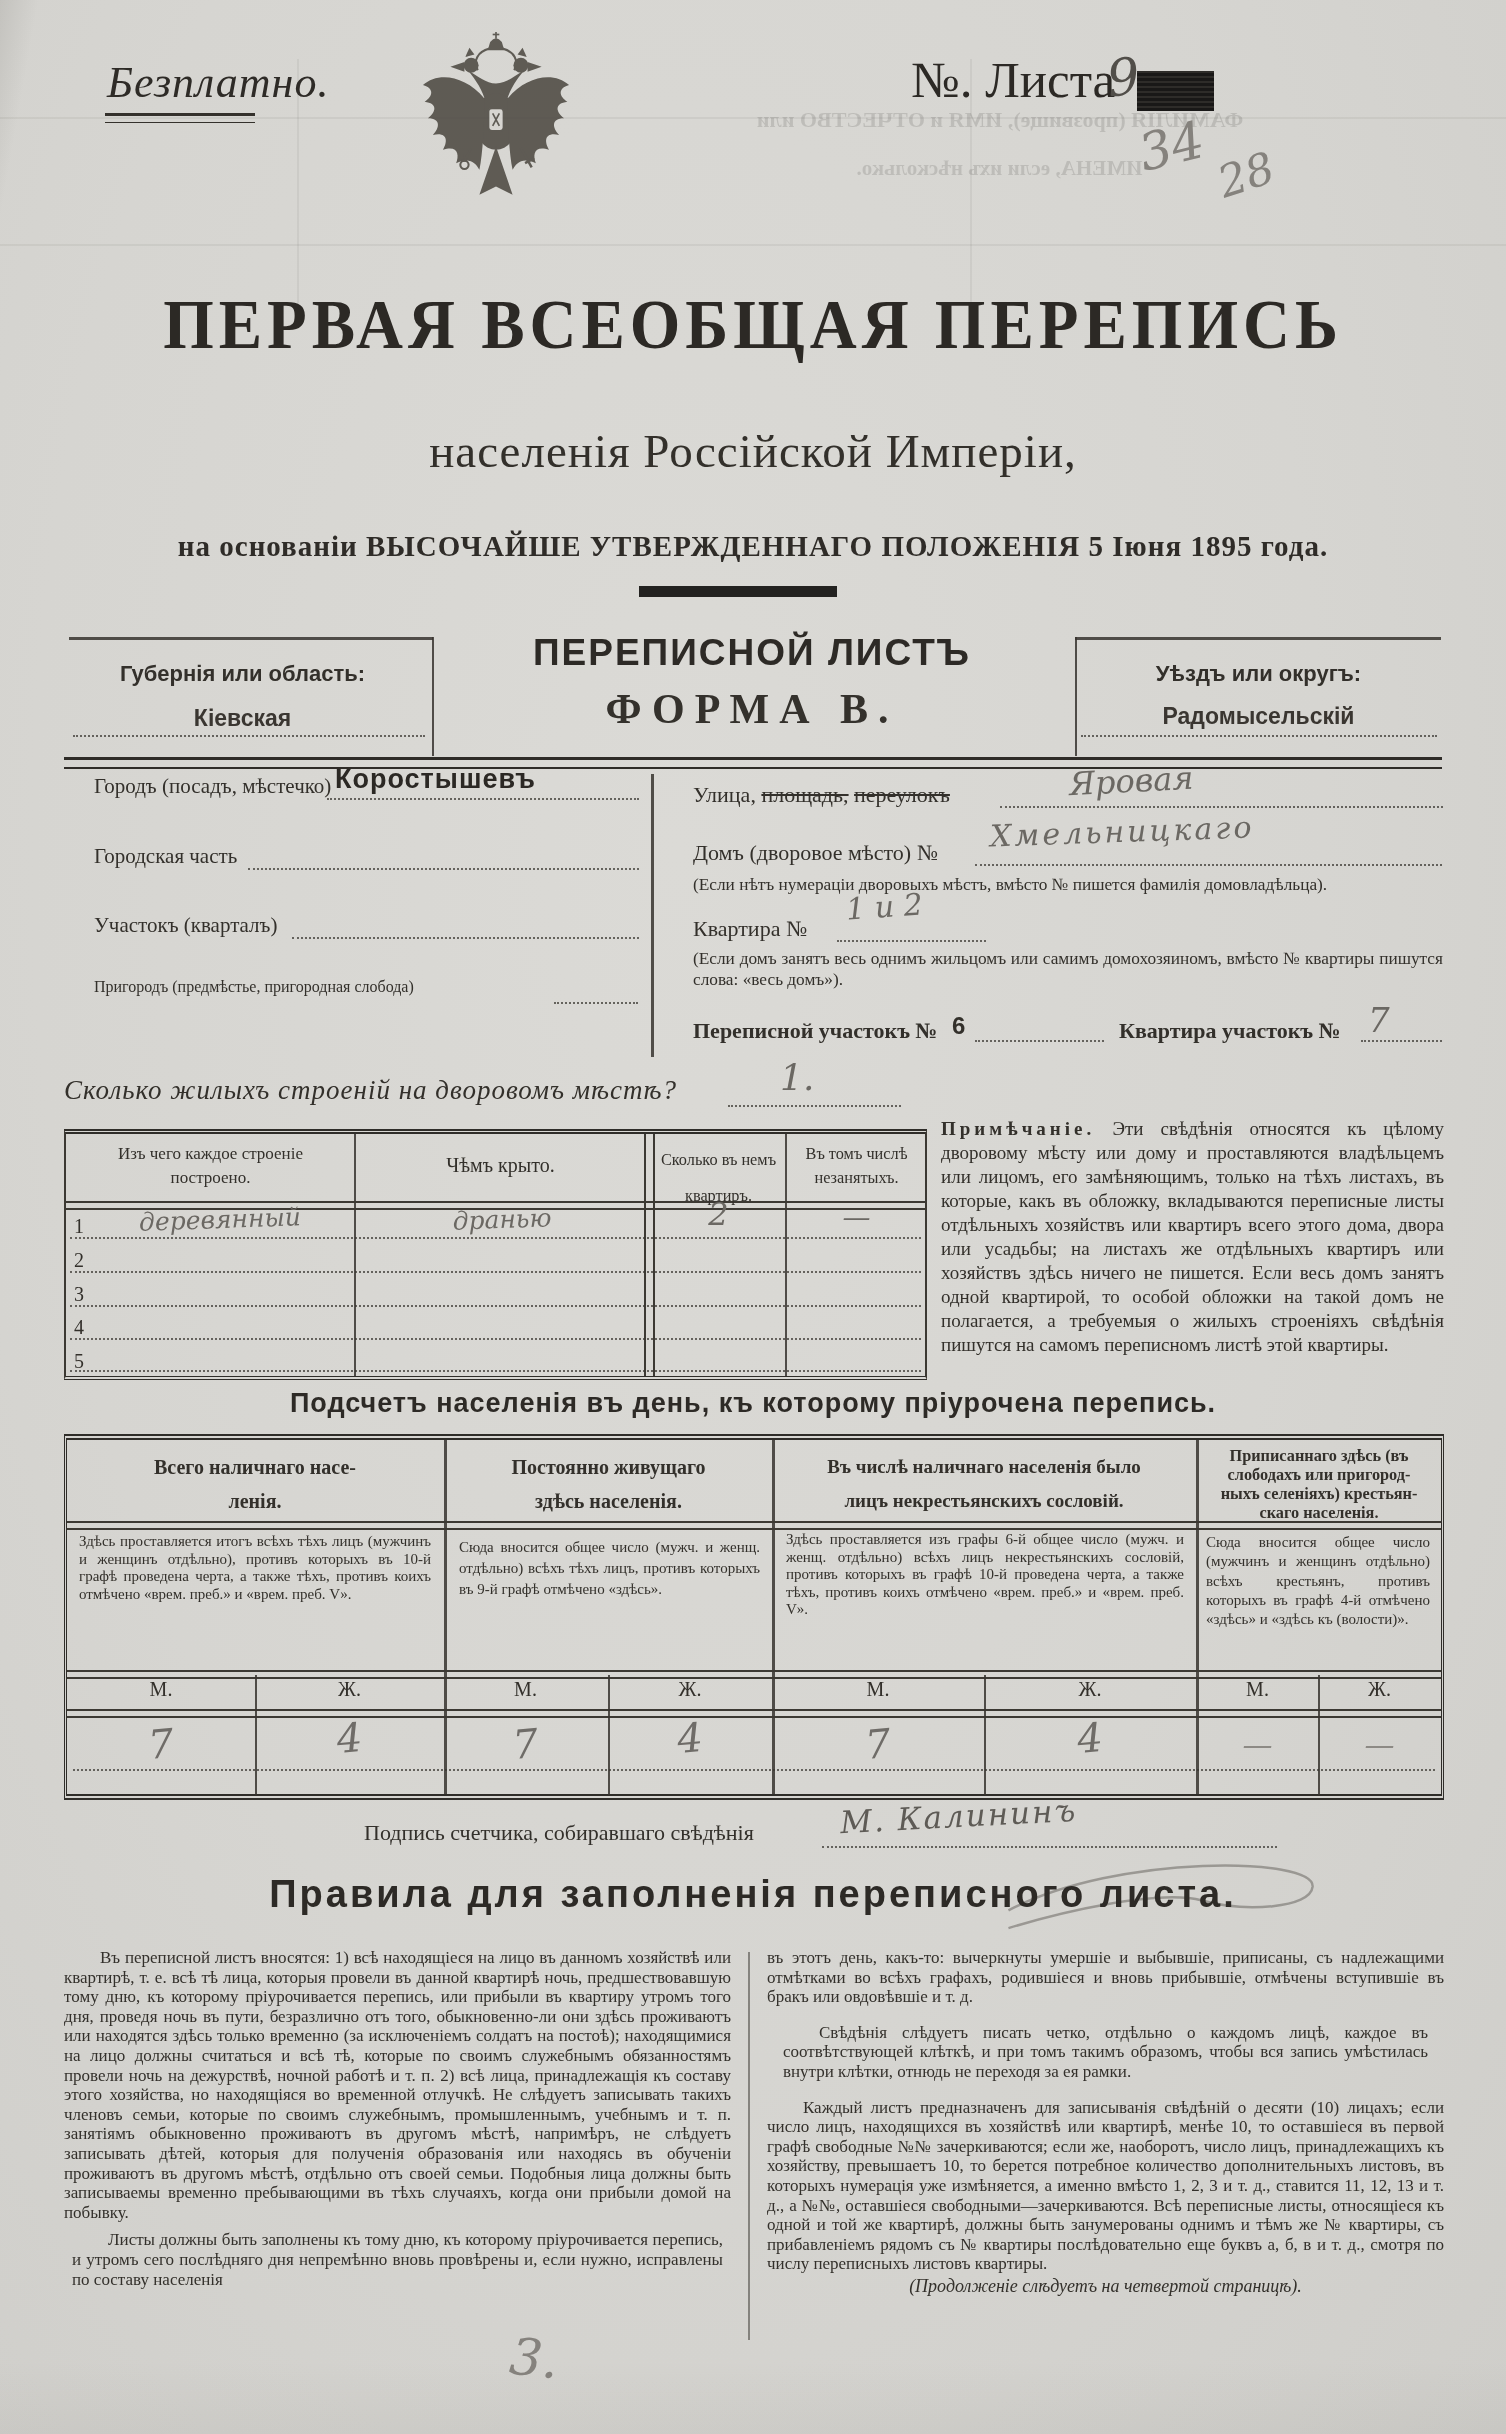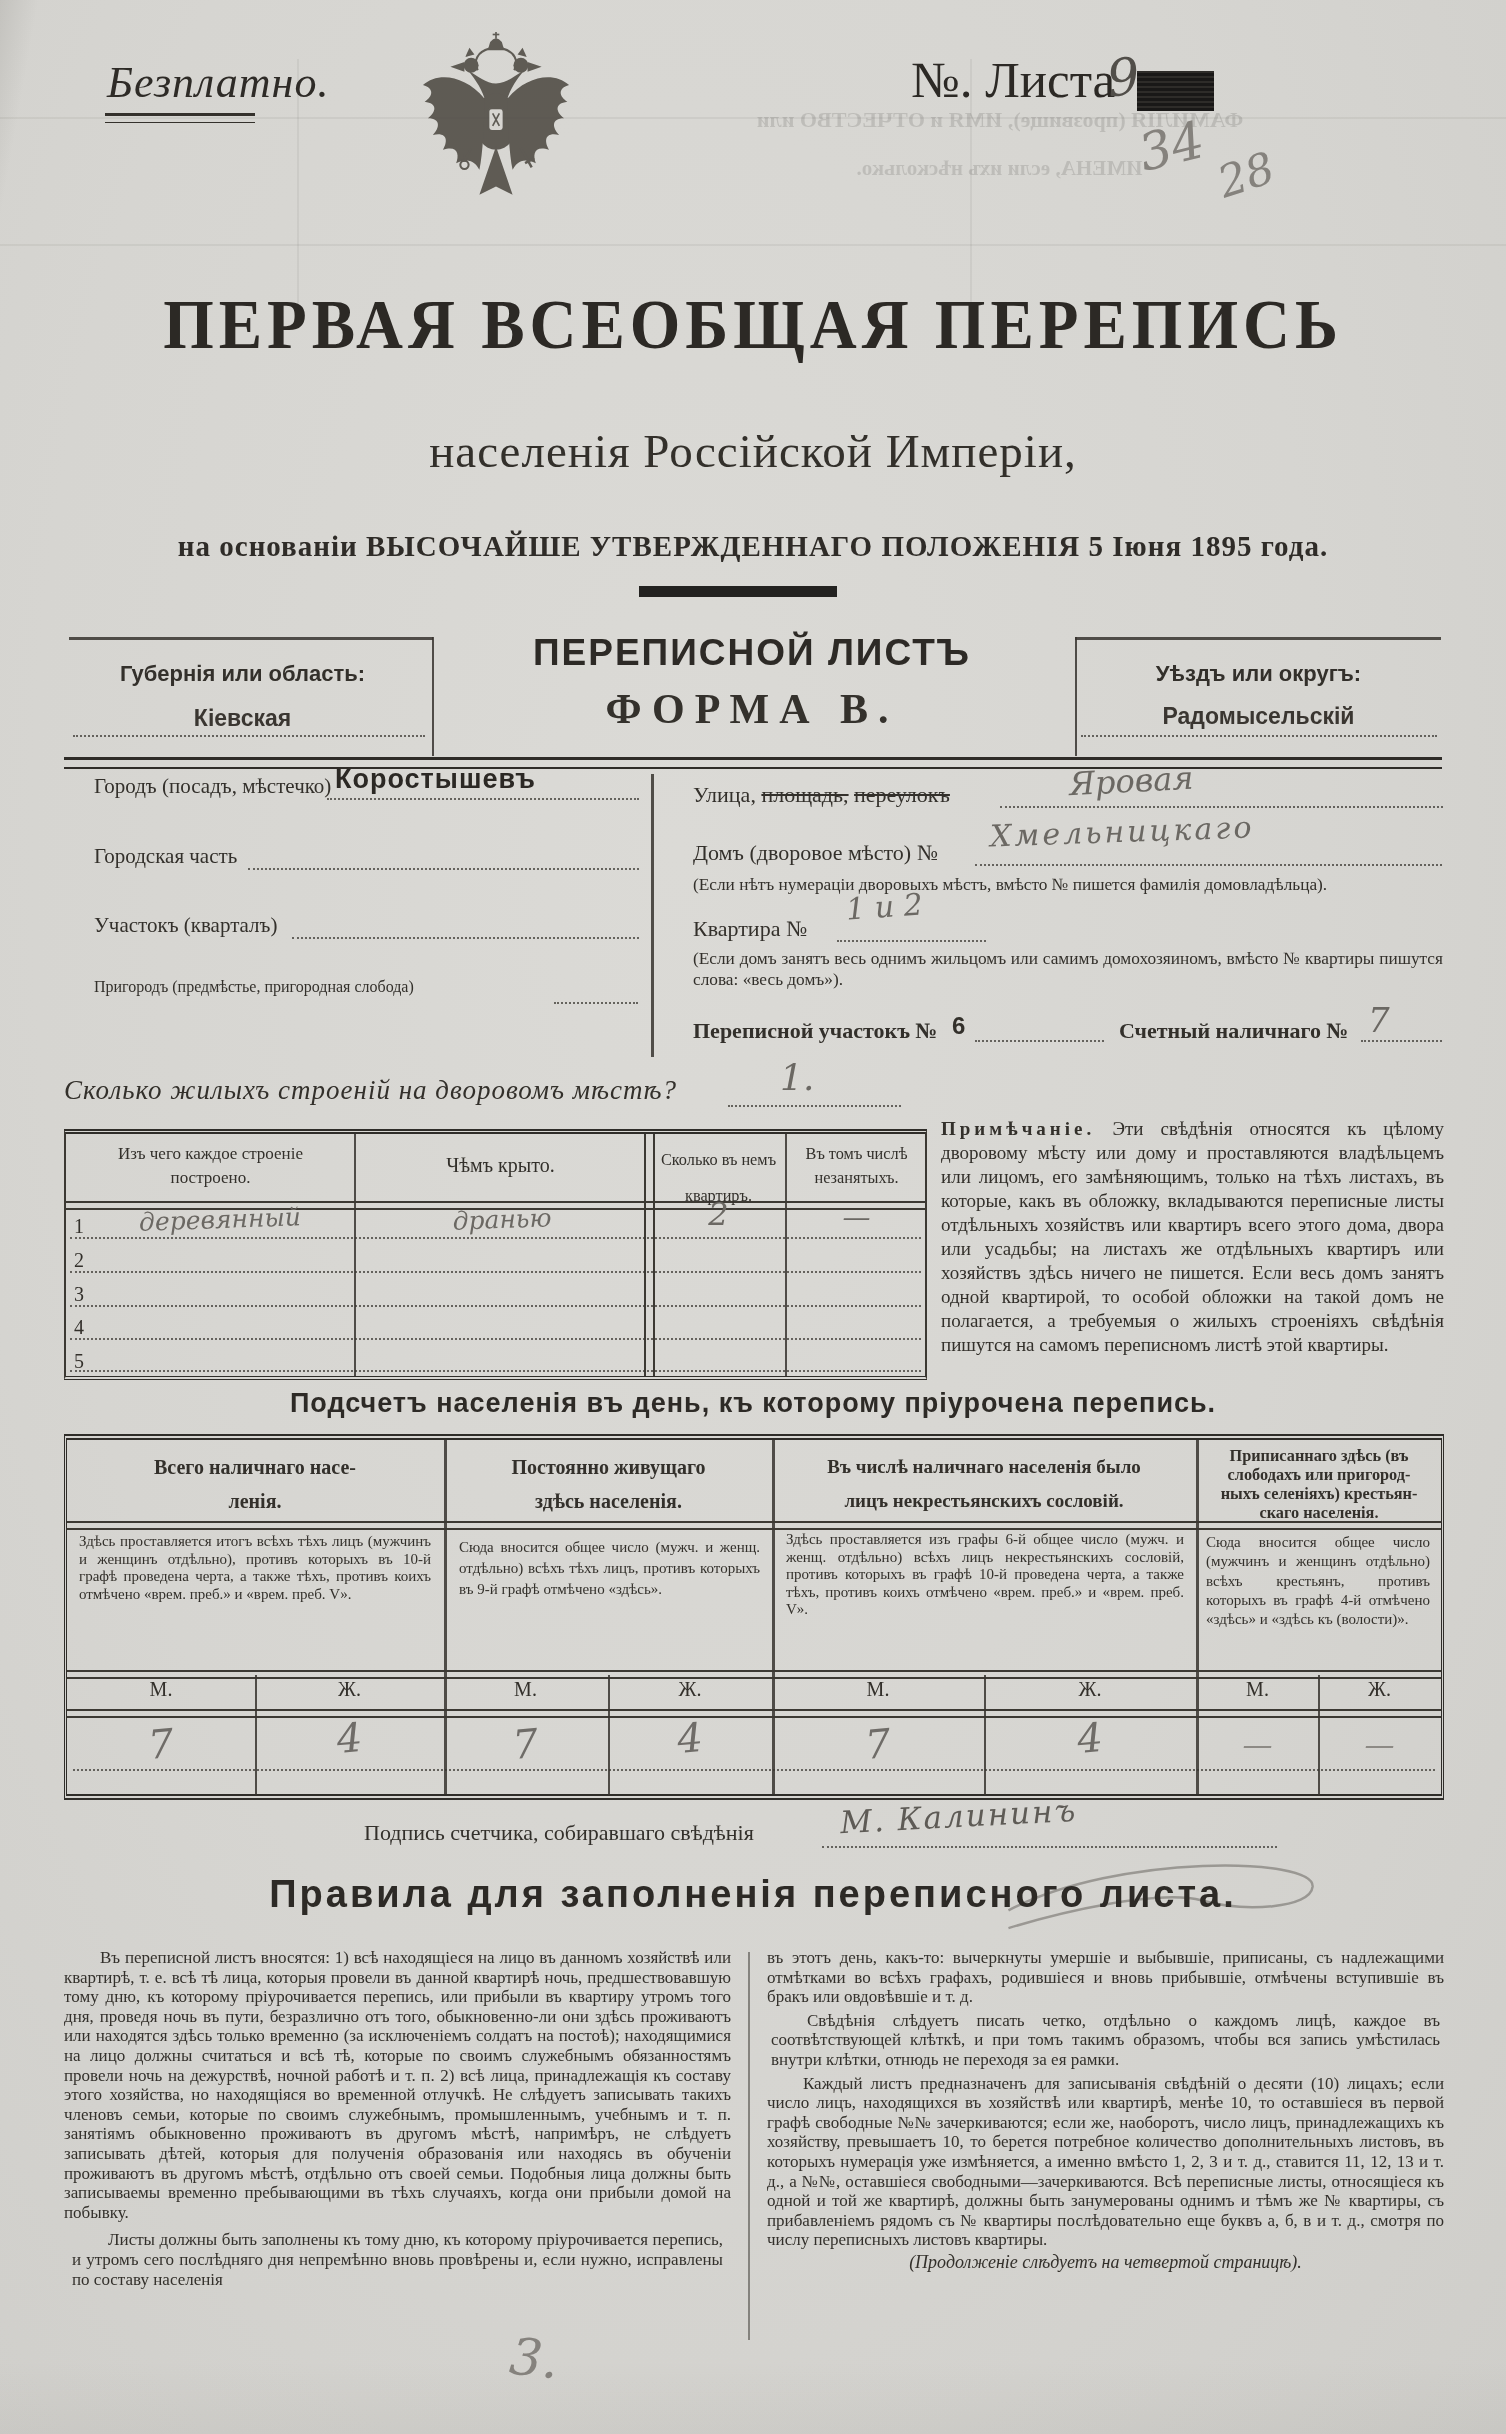"Счетный наличнаго №" div.abs { text: Счетный наличнаго -> Квартира участокъ }
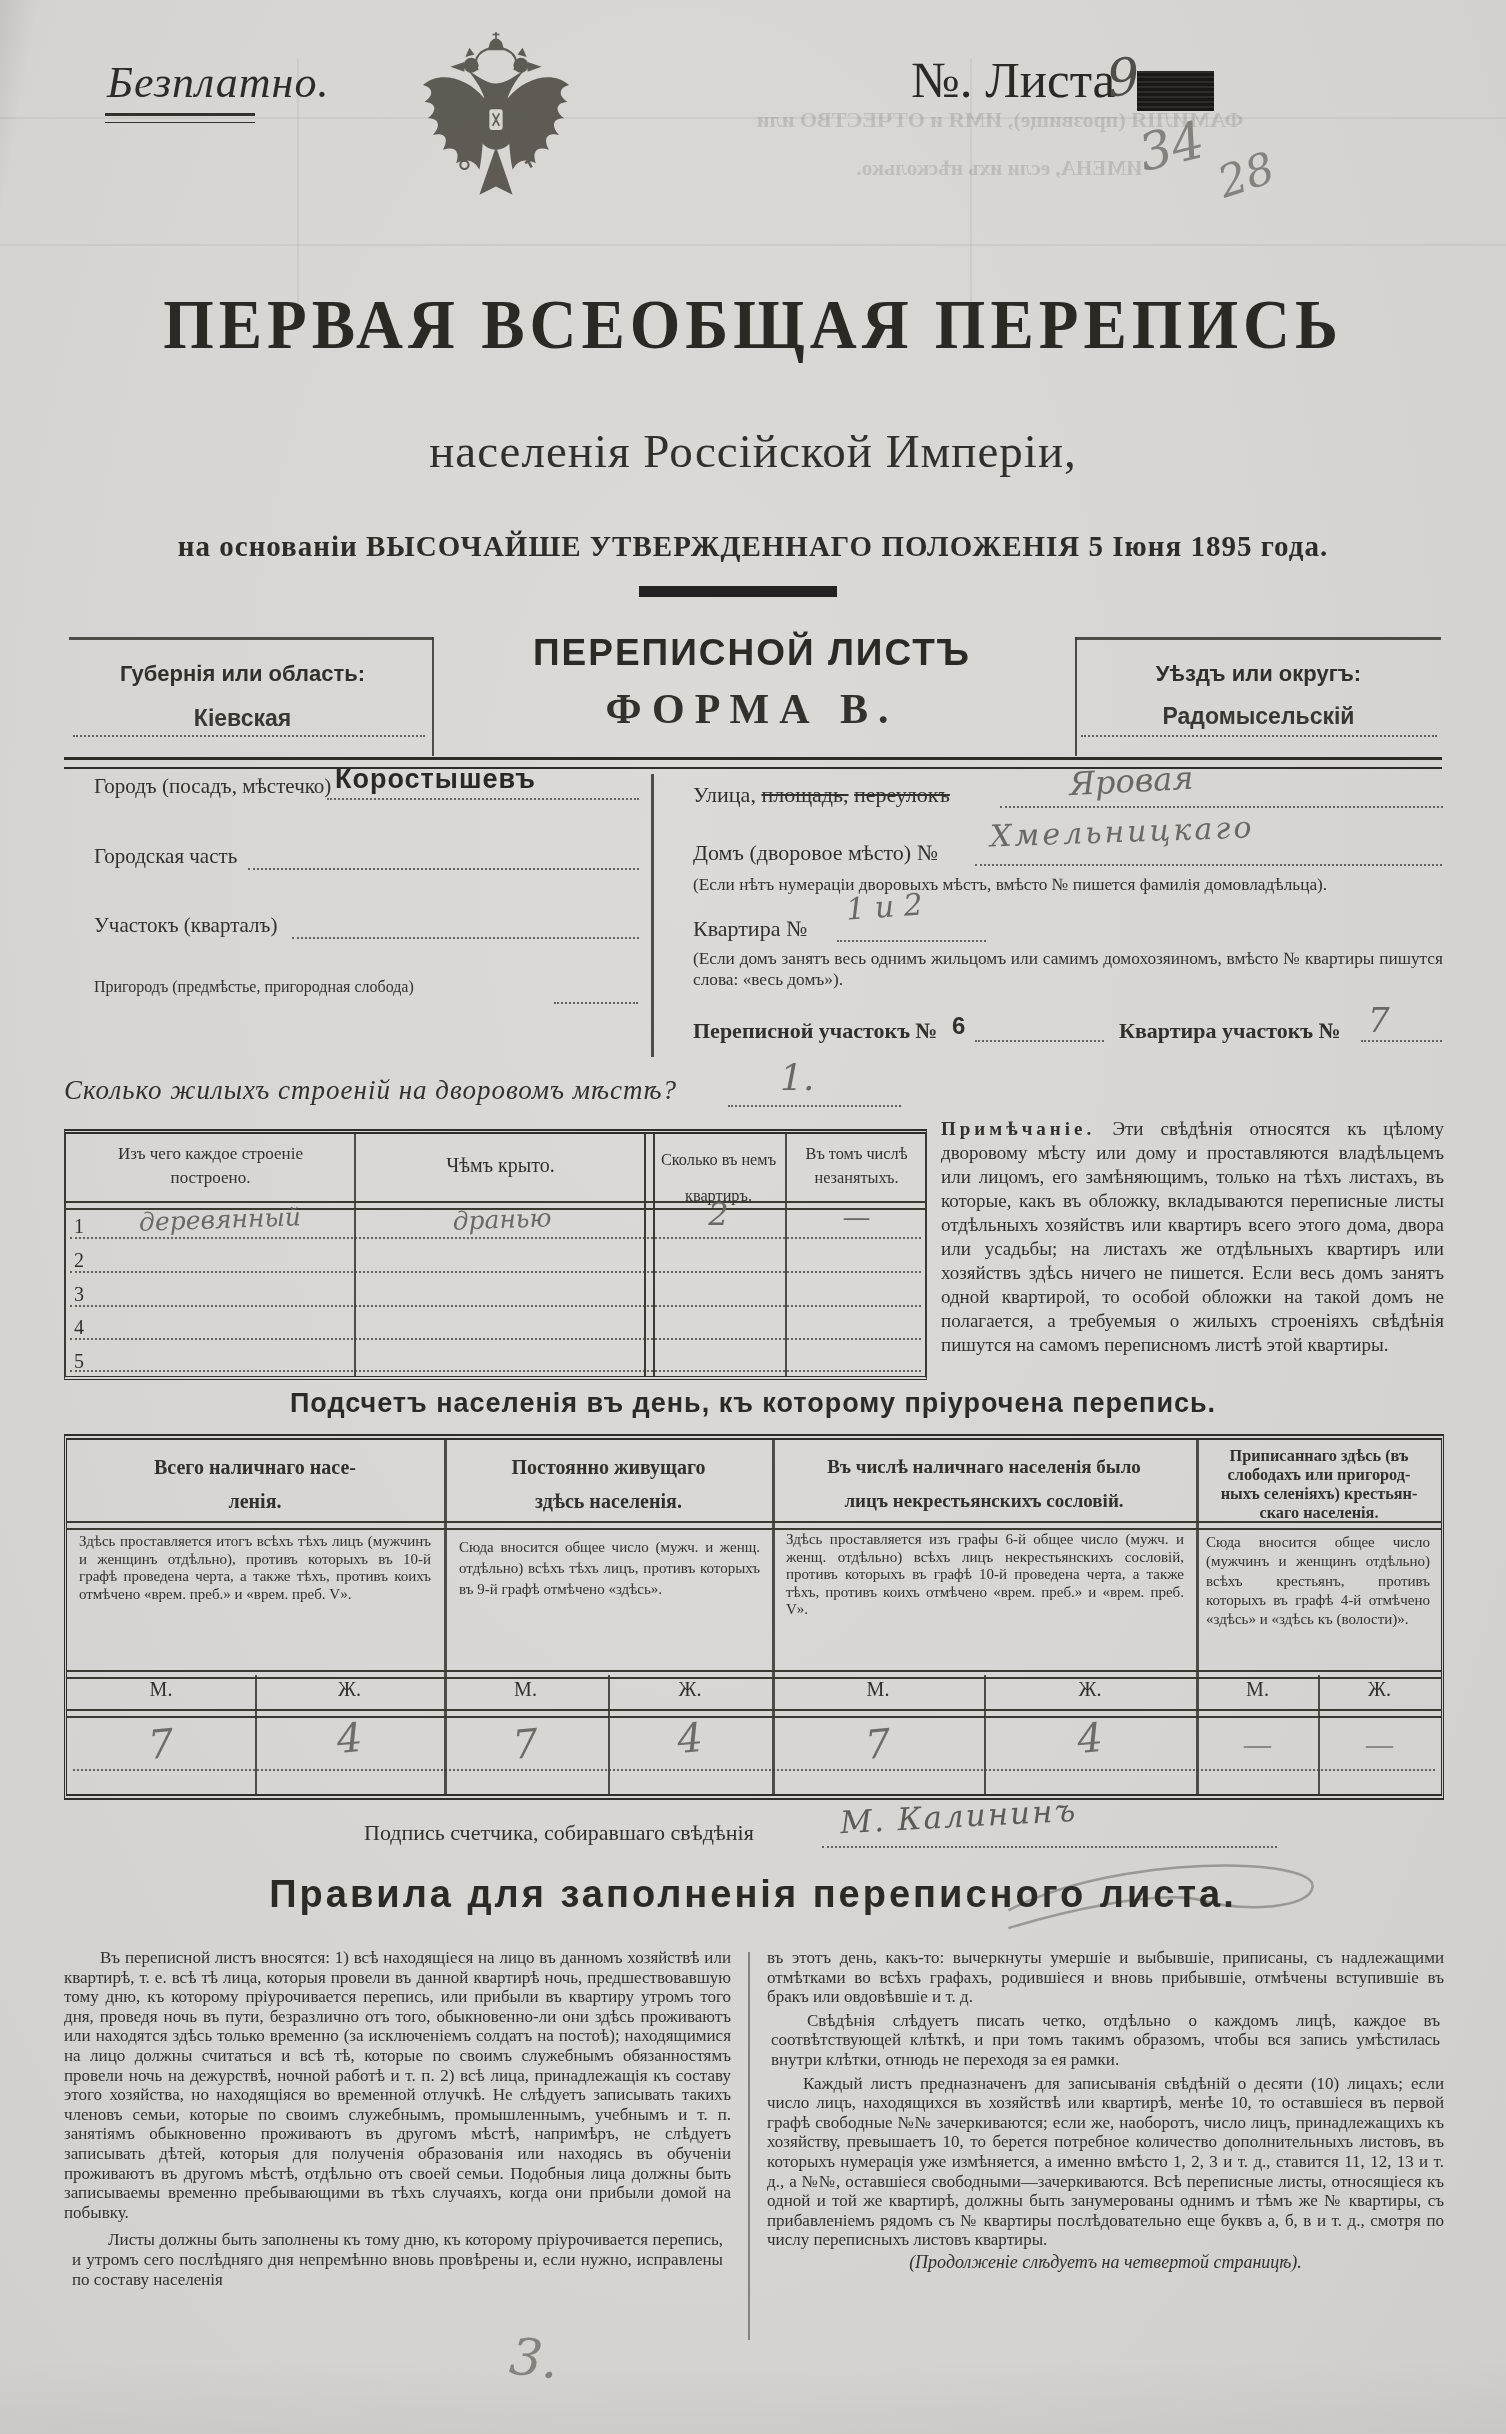"Свѣдѣнія слѣдуетъ писать четко, отдѣльно" p.serif { margin: 4px -> 16px }
